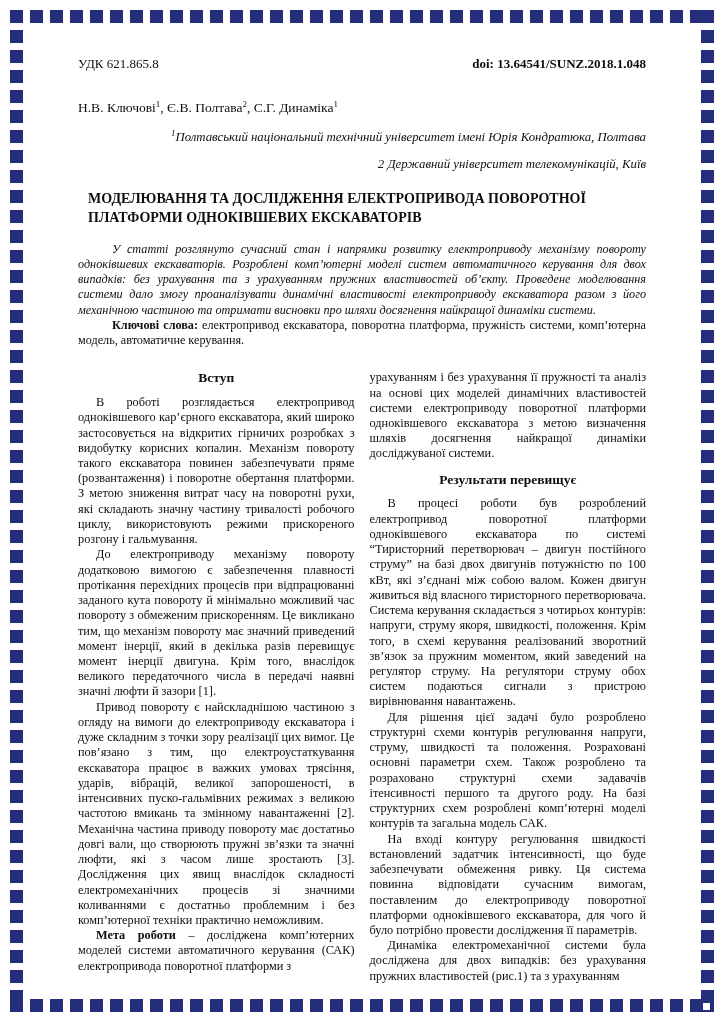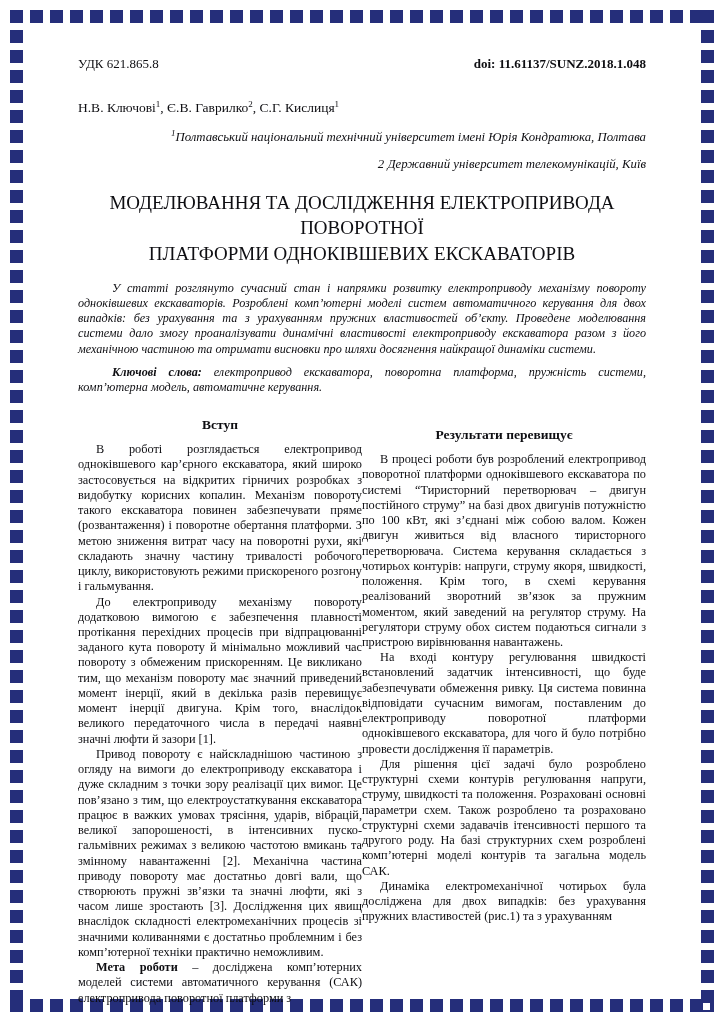"doi: 11.61137/SUNZ.2018.1.048" span.doi { text: 11.61137/SUNZ.2018.1.048 -> 13.64541/SUNZ.2018.1.048 }
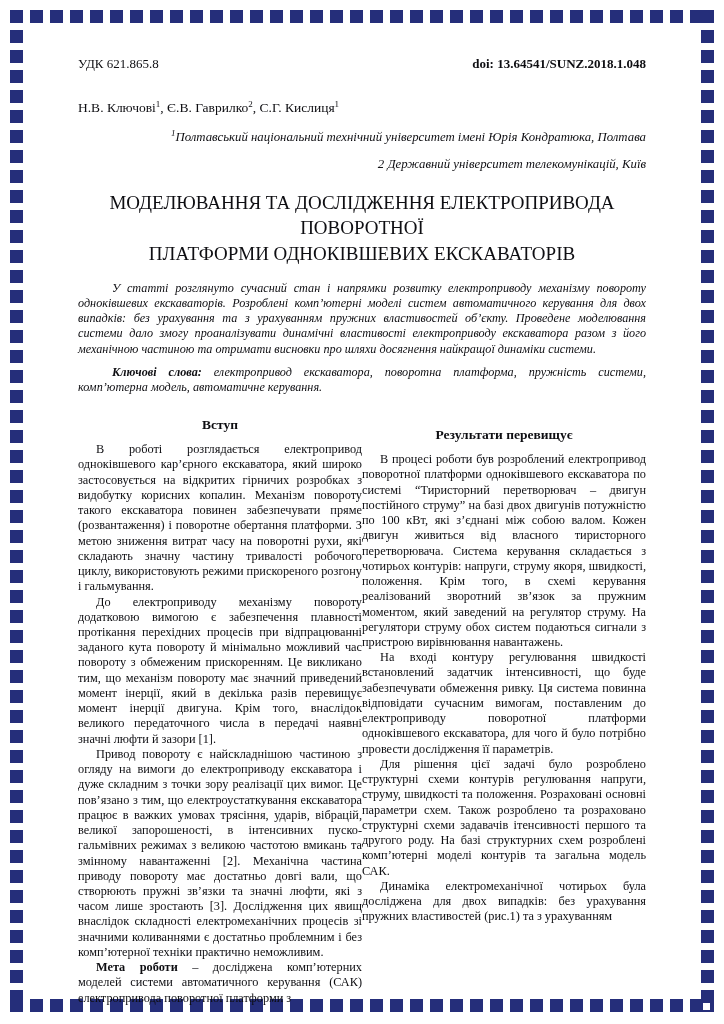"Є.В. Гаврилко" span { text: Гаврилко -> Полтава }
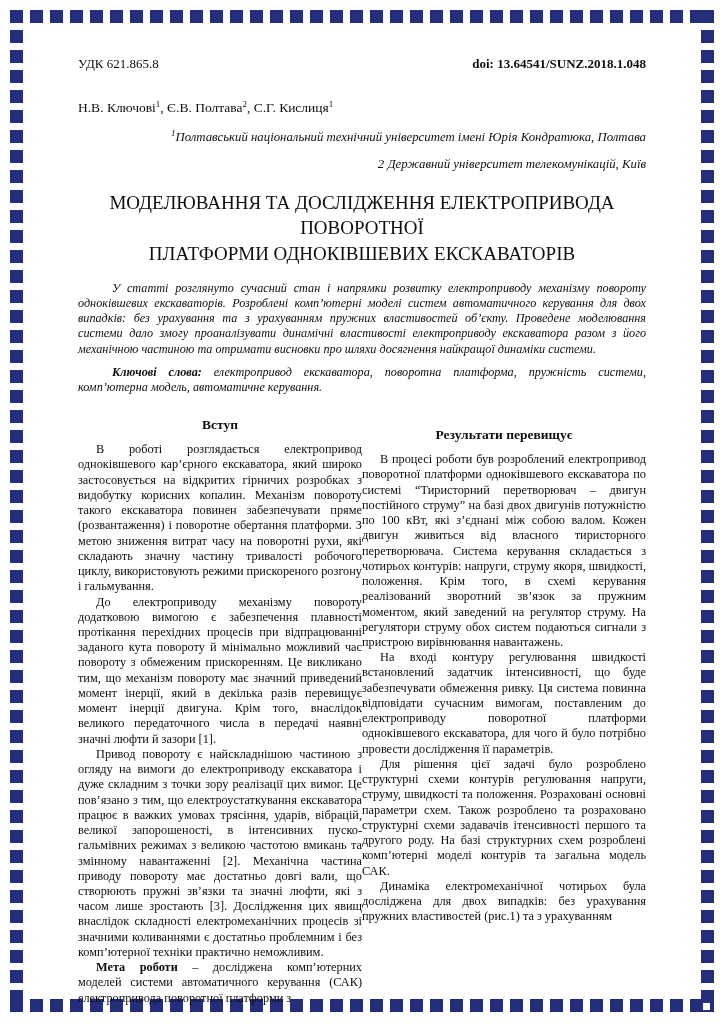"С.Г. Кислиця" span { text: Кислиця -> Динаміка }
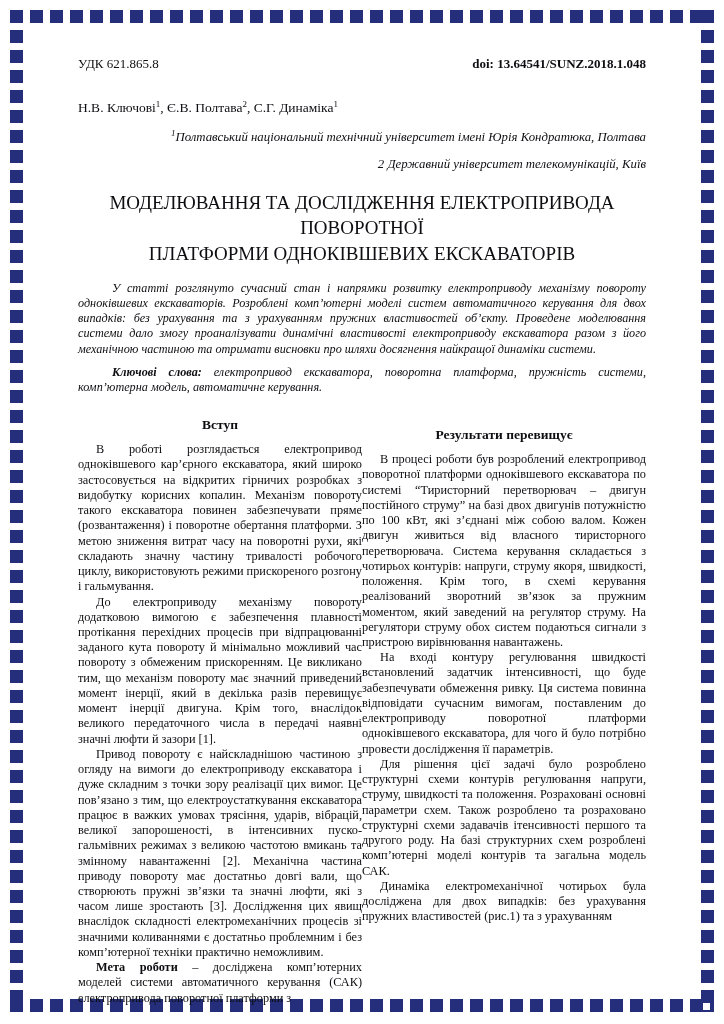"МОДЕЛЮВАННЯ ТА ДОСЛІДЖЕННЯ" .paper-title { font-size: 19px -> 14px; font-weight: normal -> bold; text-align: center -> left }
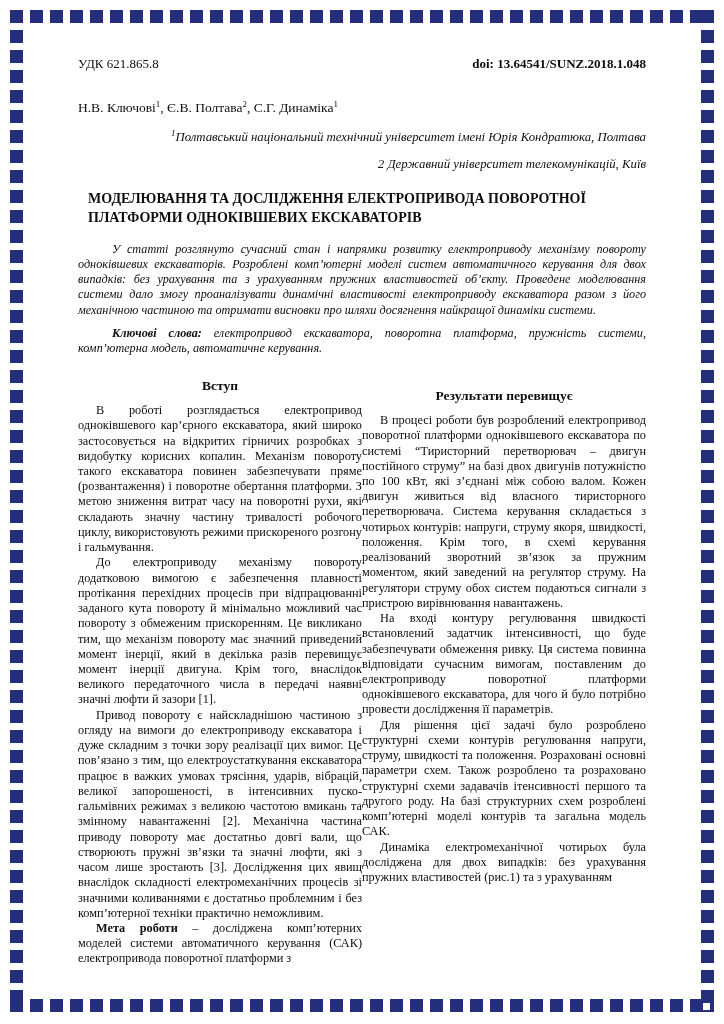"Ключові слова: електропривод" .keywords { font-style: italic -> none; margin-top: 8px -> none }
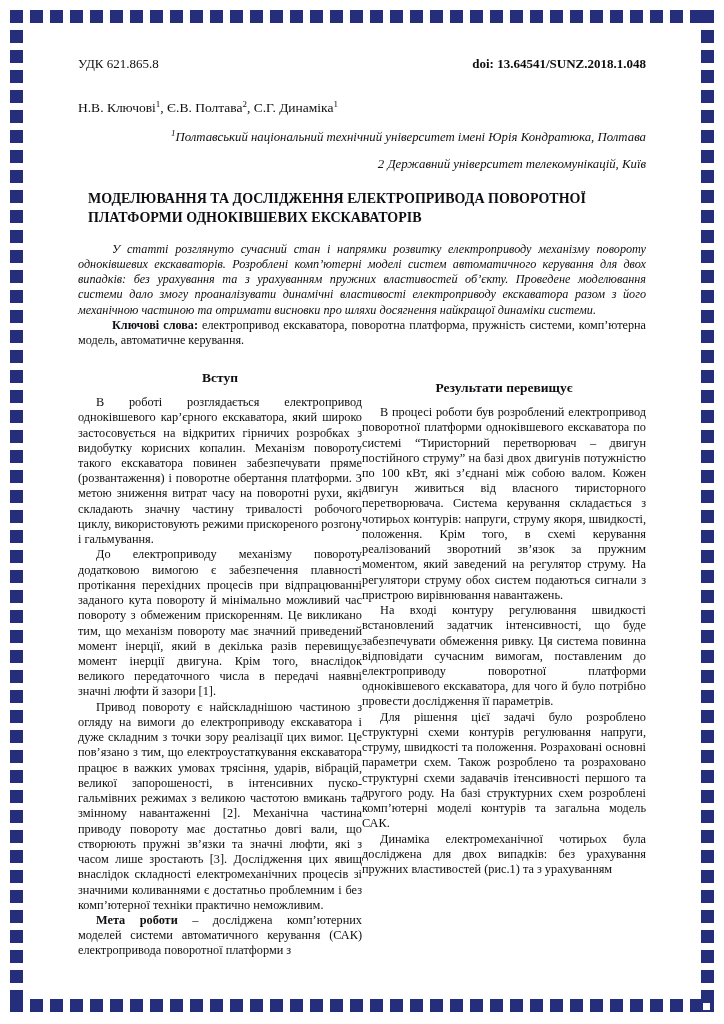"Вступ" .columns { gap: none -> 15px }
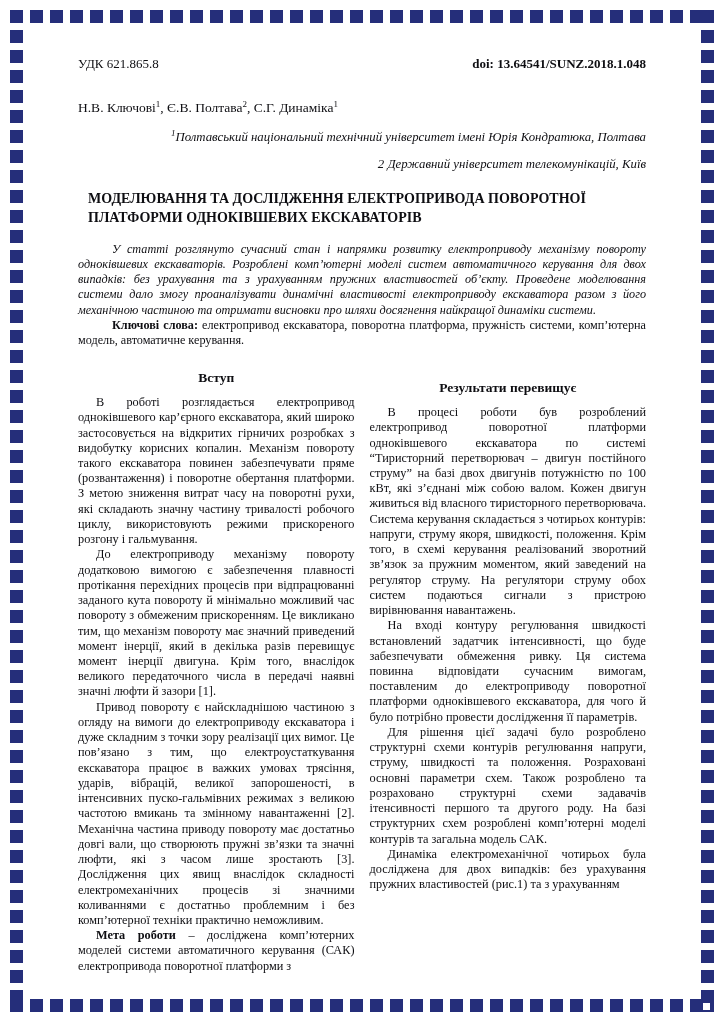"урахуванням і без урахування її" p.no-indent { html: none -> <p>урахуванням і без урахування її пружності та аналіз на основі цих моделей динамічних властивостей системи електроприводу поворотної платформи одноківшевого екскаватора з метою визначення шляхів досягнення найкращої динаміки досліджуваної системи.</p> }
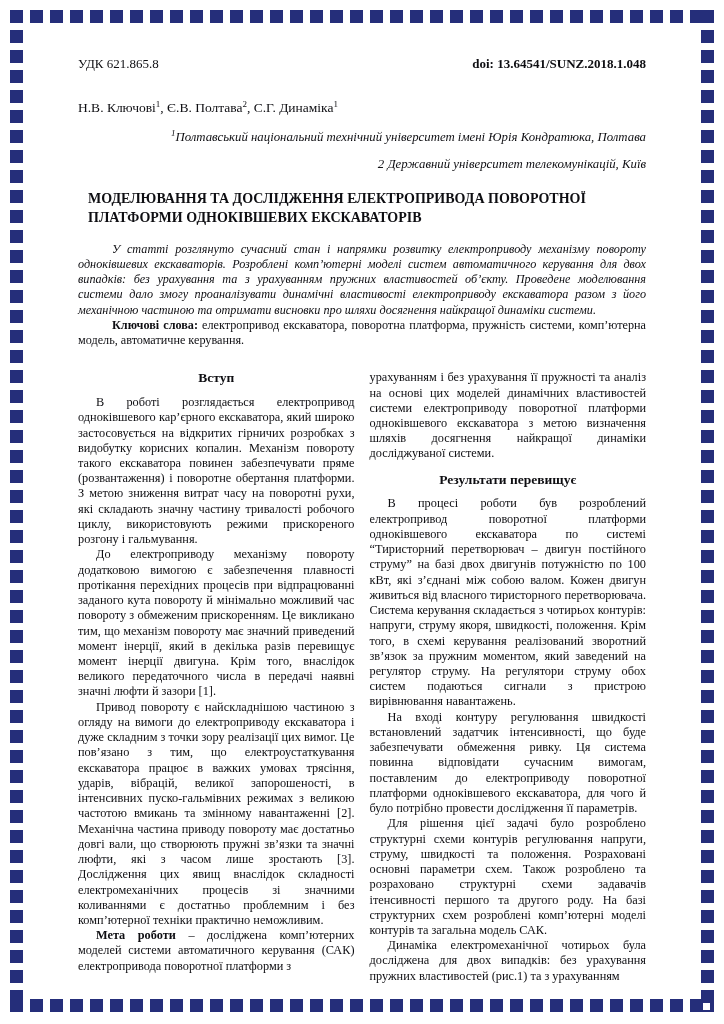"На вході контуру регулювання швидкості" p { order: before "Для рішення цієї задачі було" -> after "Для рішення цієї задачі було" }
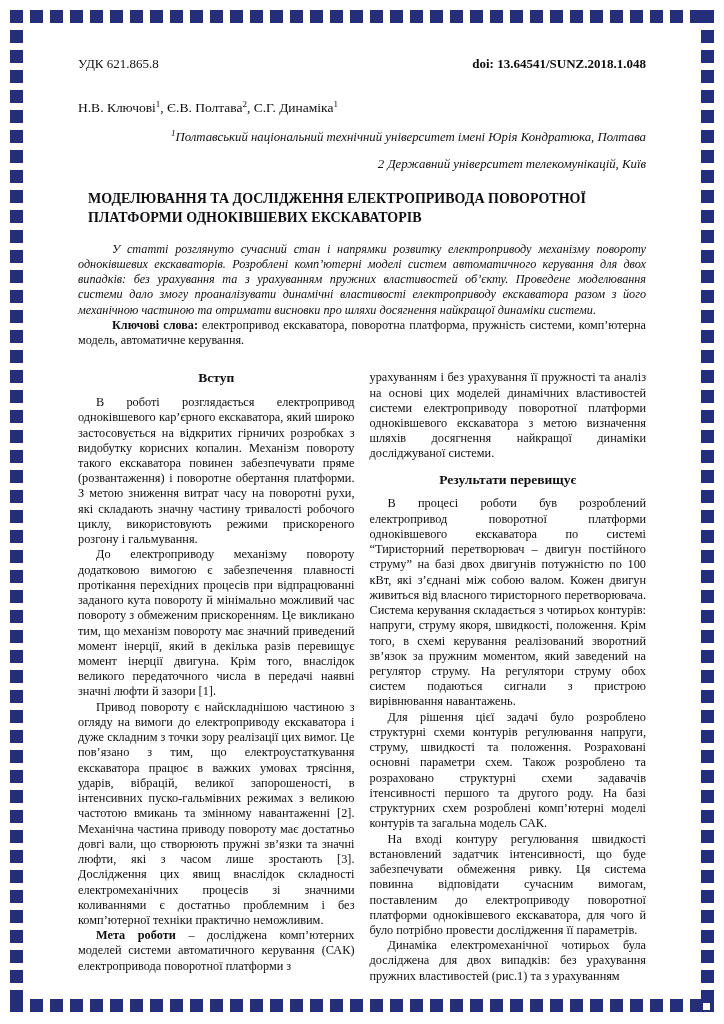"Динаміка електромеханічної чотирьох була" p { text: чотирьох -> системи }
